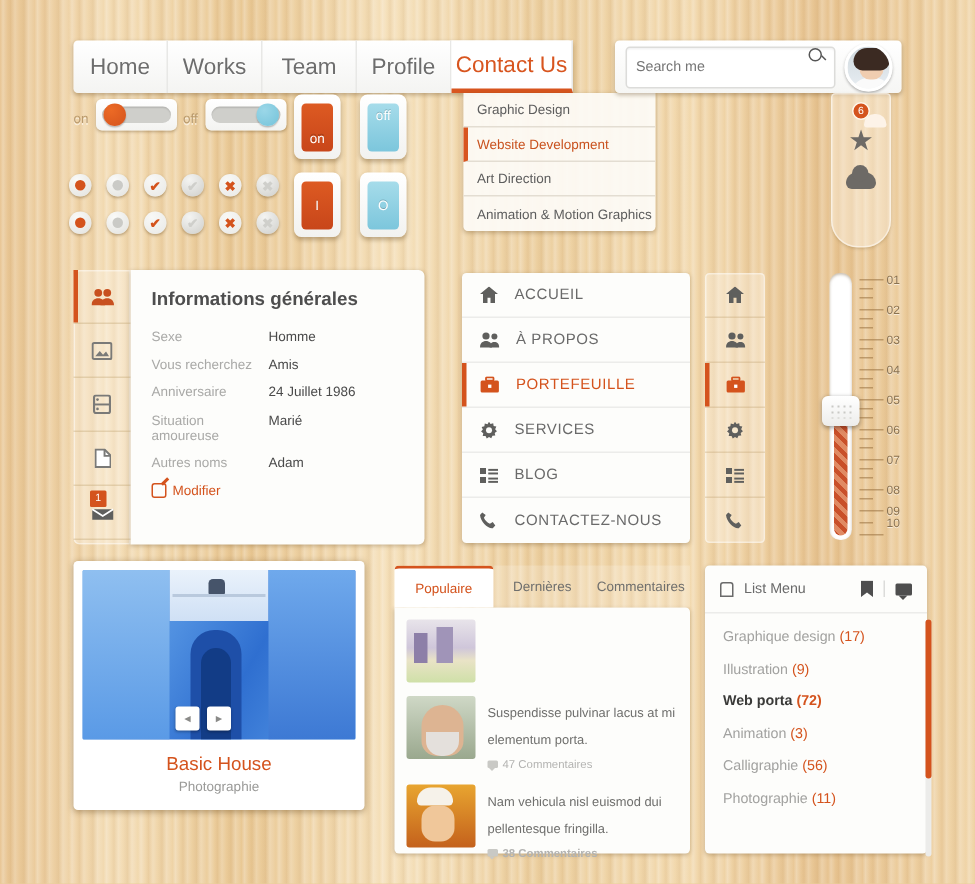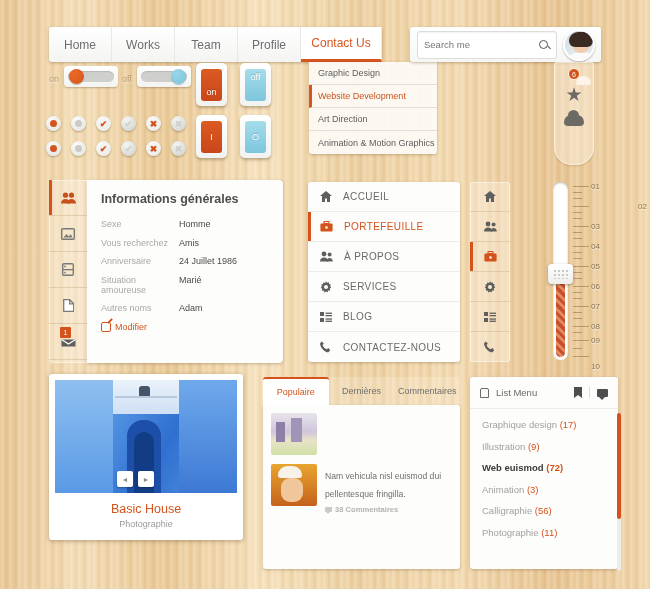"Home" #topnav .tab { font-size: 12px -> 15px }
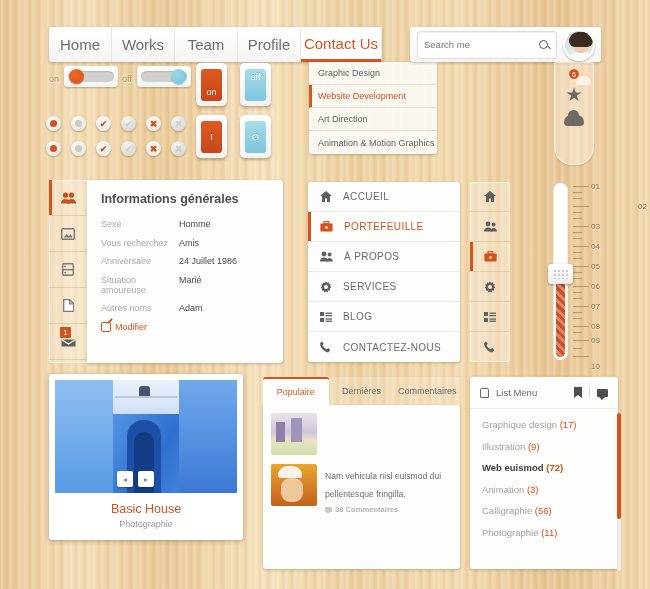"Search me" #searchbox { align-items: center -> none }
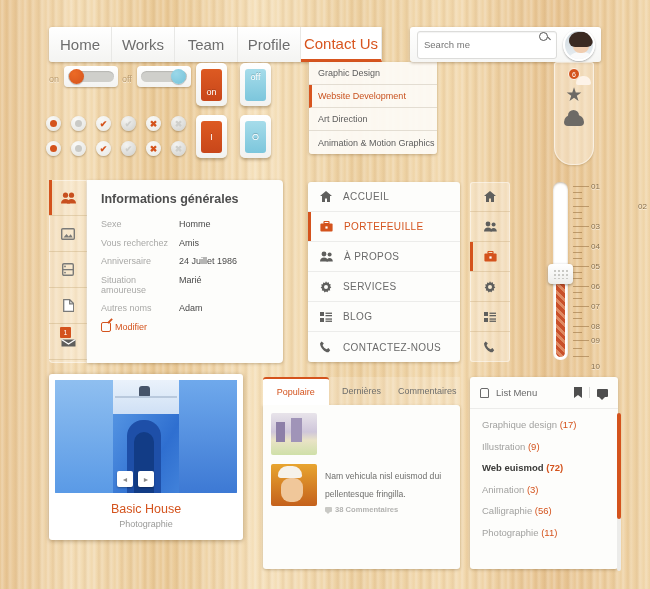"02" div.tlab { margin-left: 47px -> none }
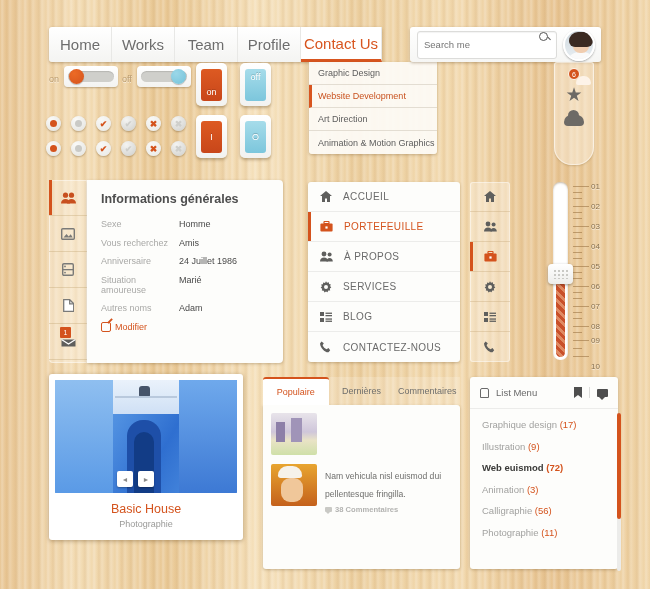"PORTEFEUILLE" div.vrow { order: before "À PROPOS" -> after "À PROPOS" }
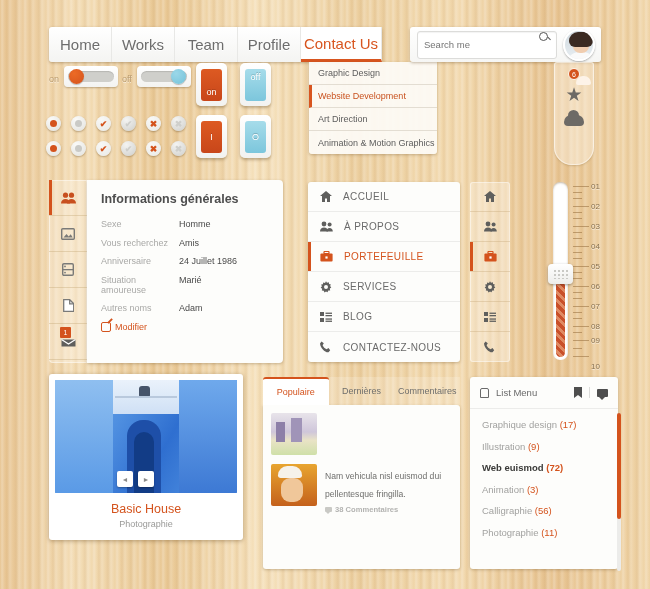"10" div.tlab { top: 188px -> 170px }
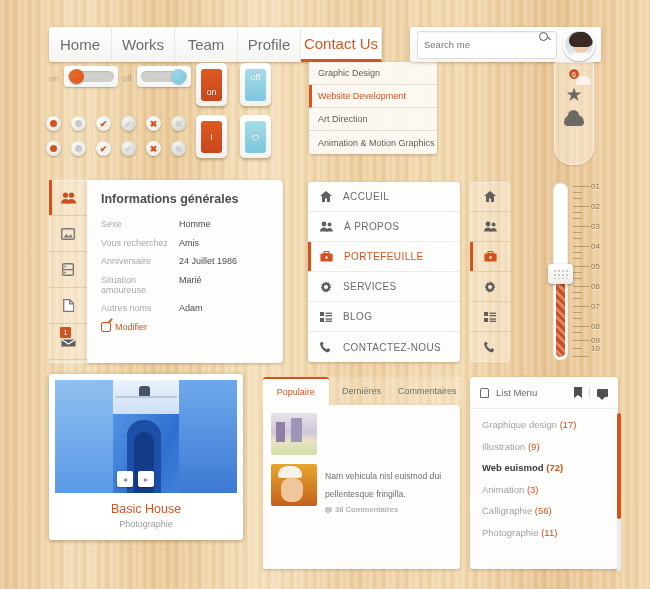"Web euismod" span { text: euismod -> porta }
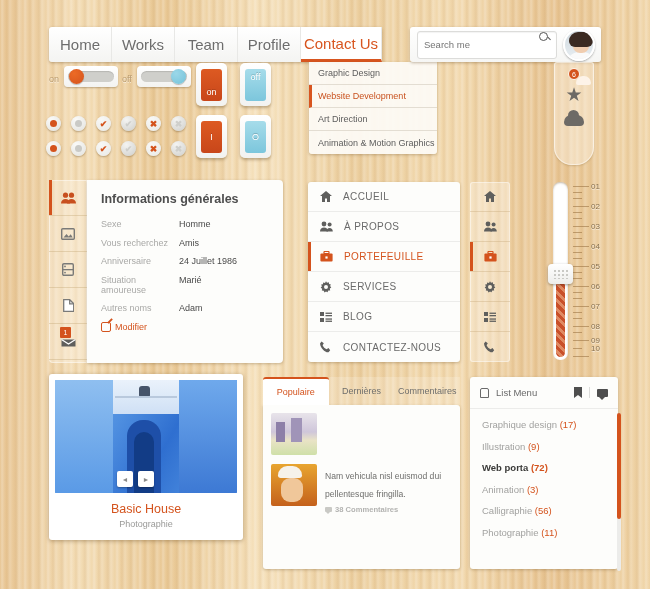"Suspendisse pulvinar lacus at mi" div.post { html: none -> <div> <span></span> <span> <span>Suspendisse pulvinar lacus at mi elementum porta.</span> <span> <i></i> <b>47 Commentaires</b> </span> </span> </div> }
